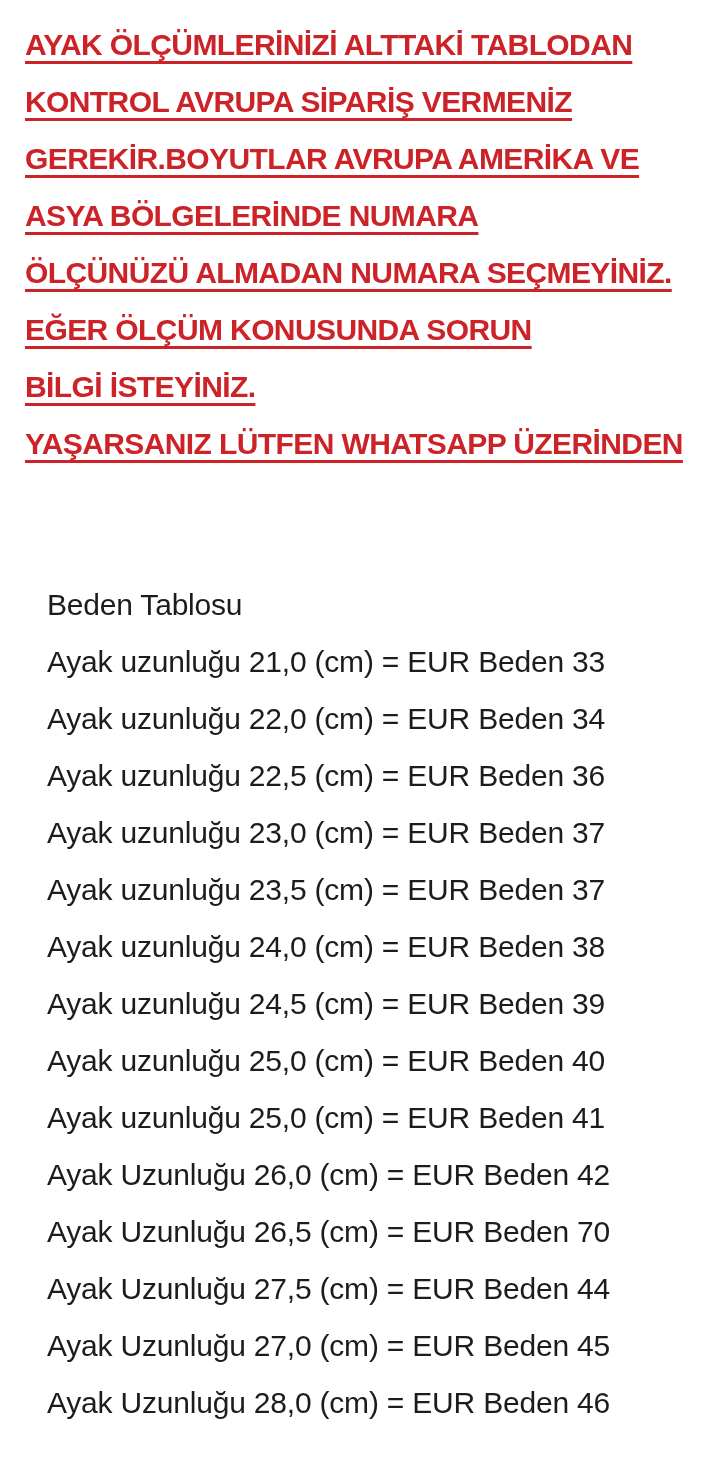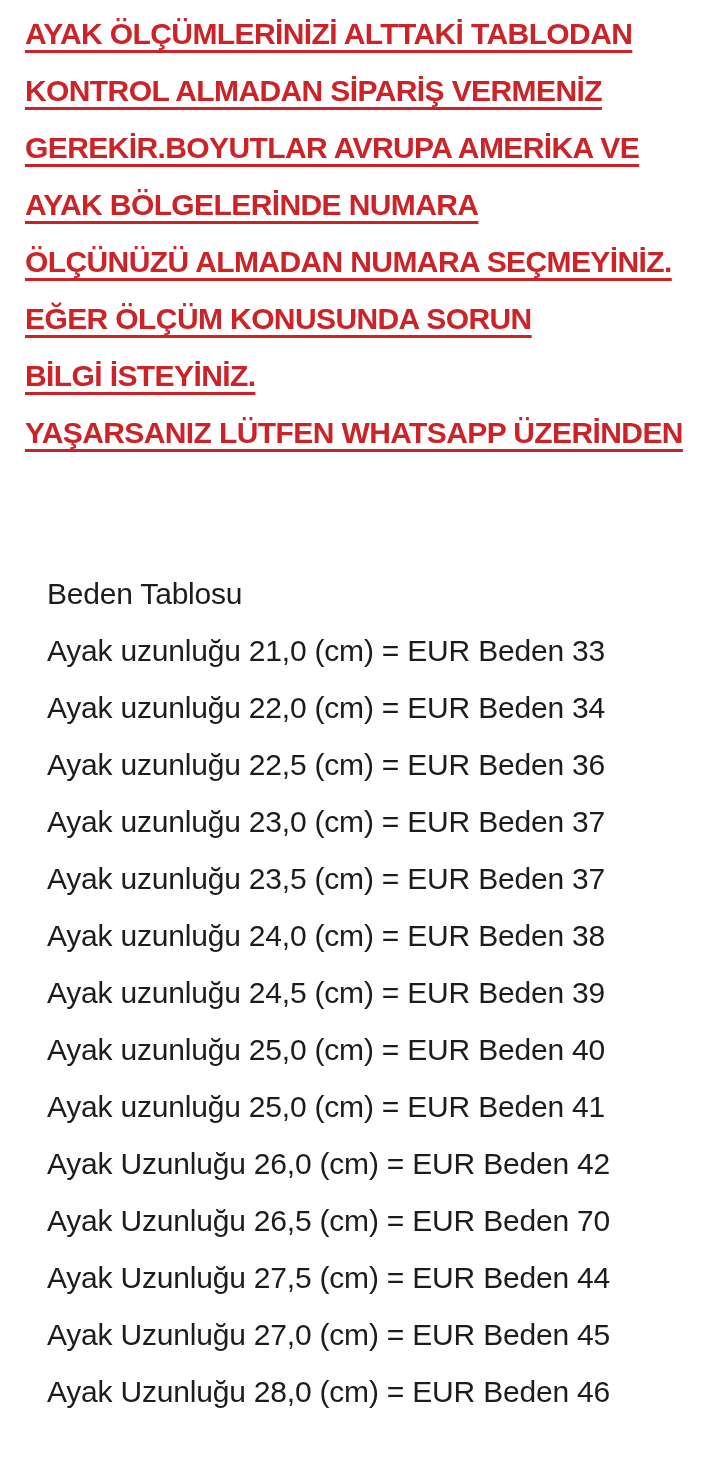"AYAK ÖLÇÜMLERİNİZİ ALTTAKİ TABLODAN" .page { padding: 5px 8px 0 25px -> 16px 8px 0 25px }
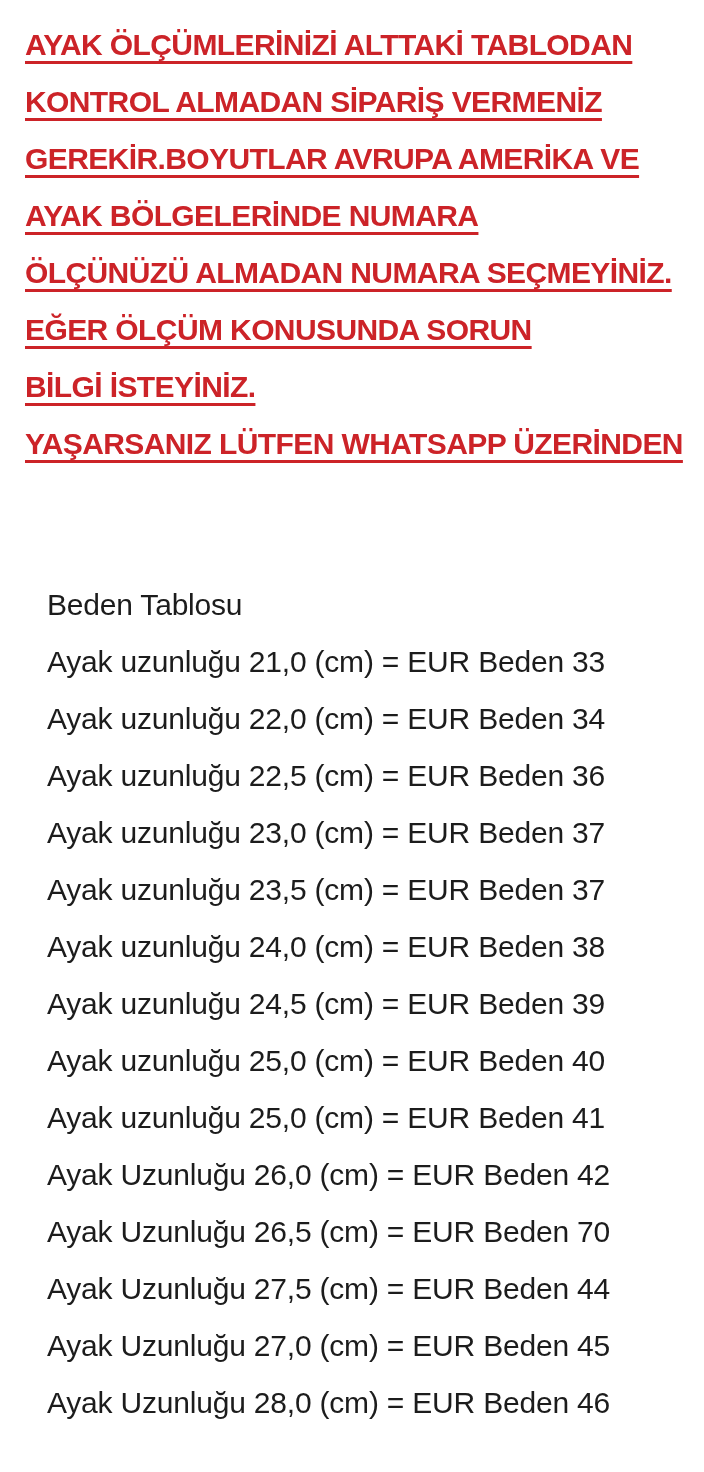"KONTROL ALMADAN SİPARİŞ VERMENİZ" span { text: ALMADAN -> AVRUPA }
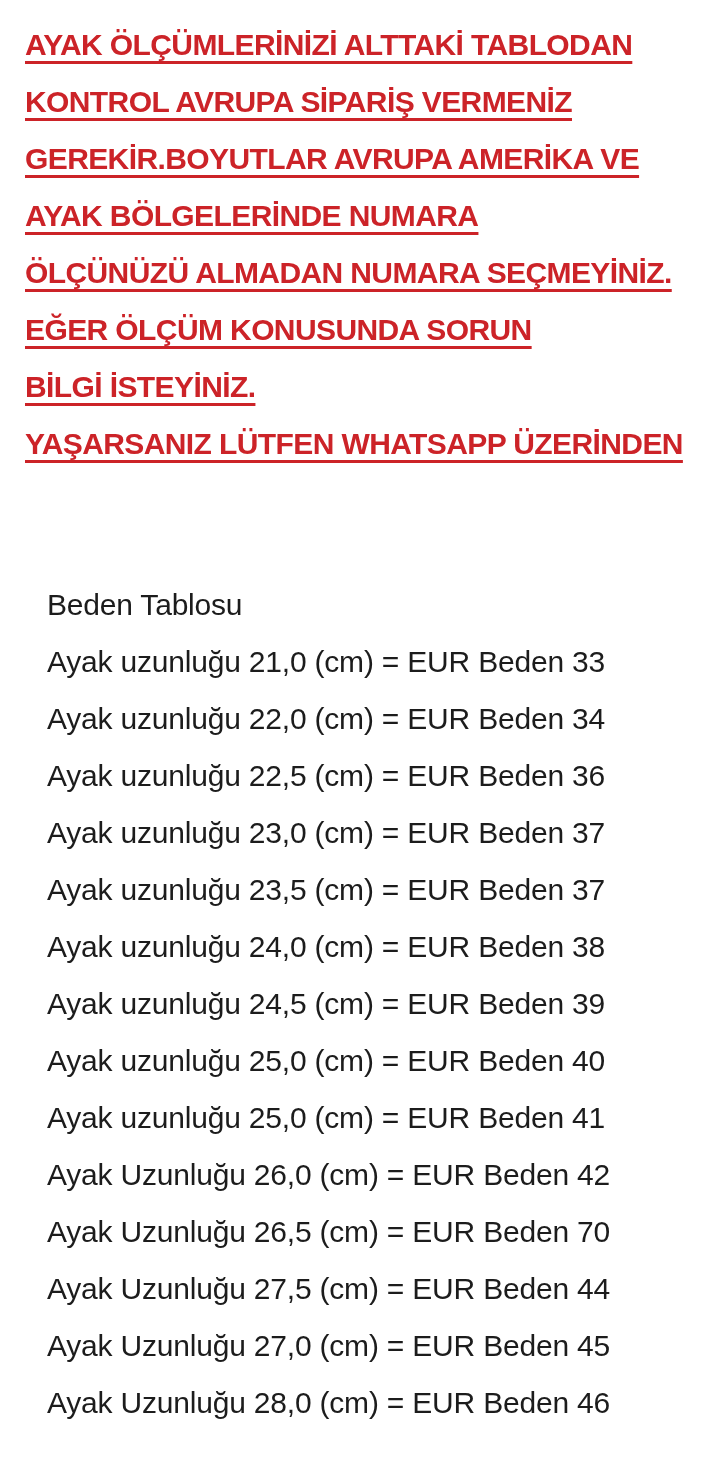"AYAK BÖLGELERİNDE NUMARA" span { text: AYAK -> ASYA }
